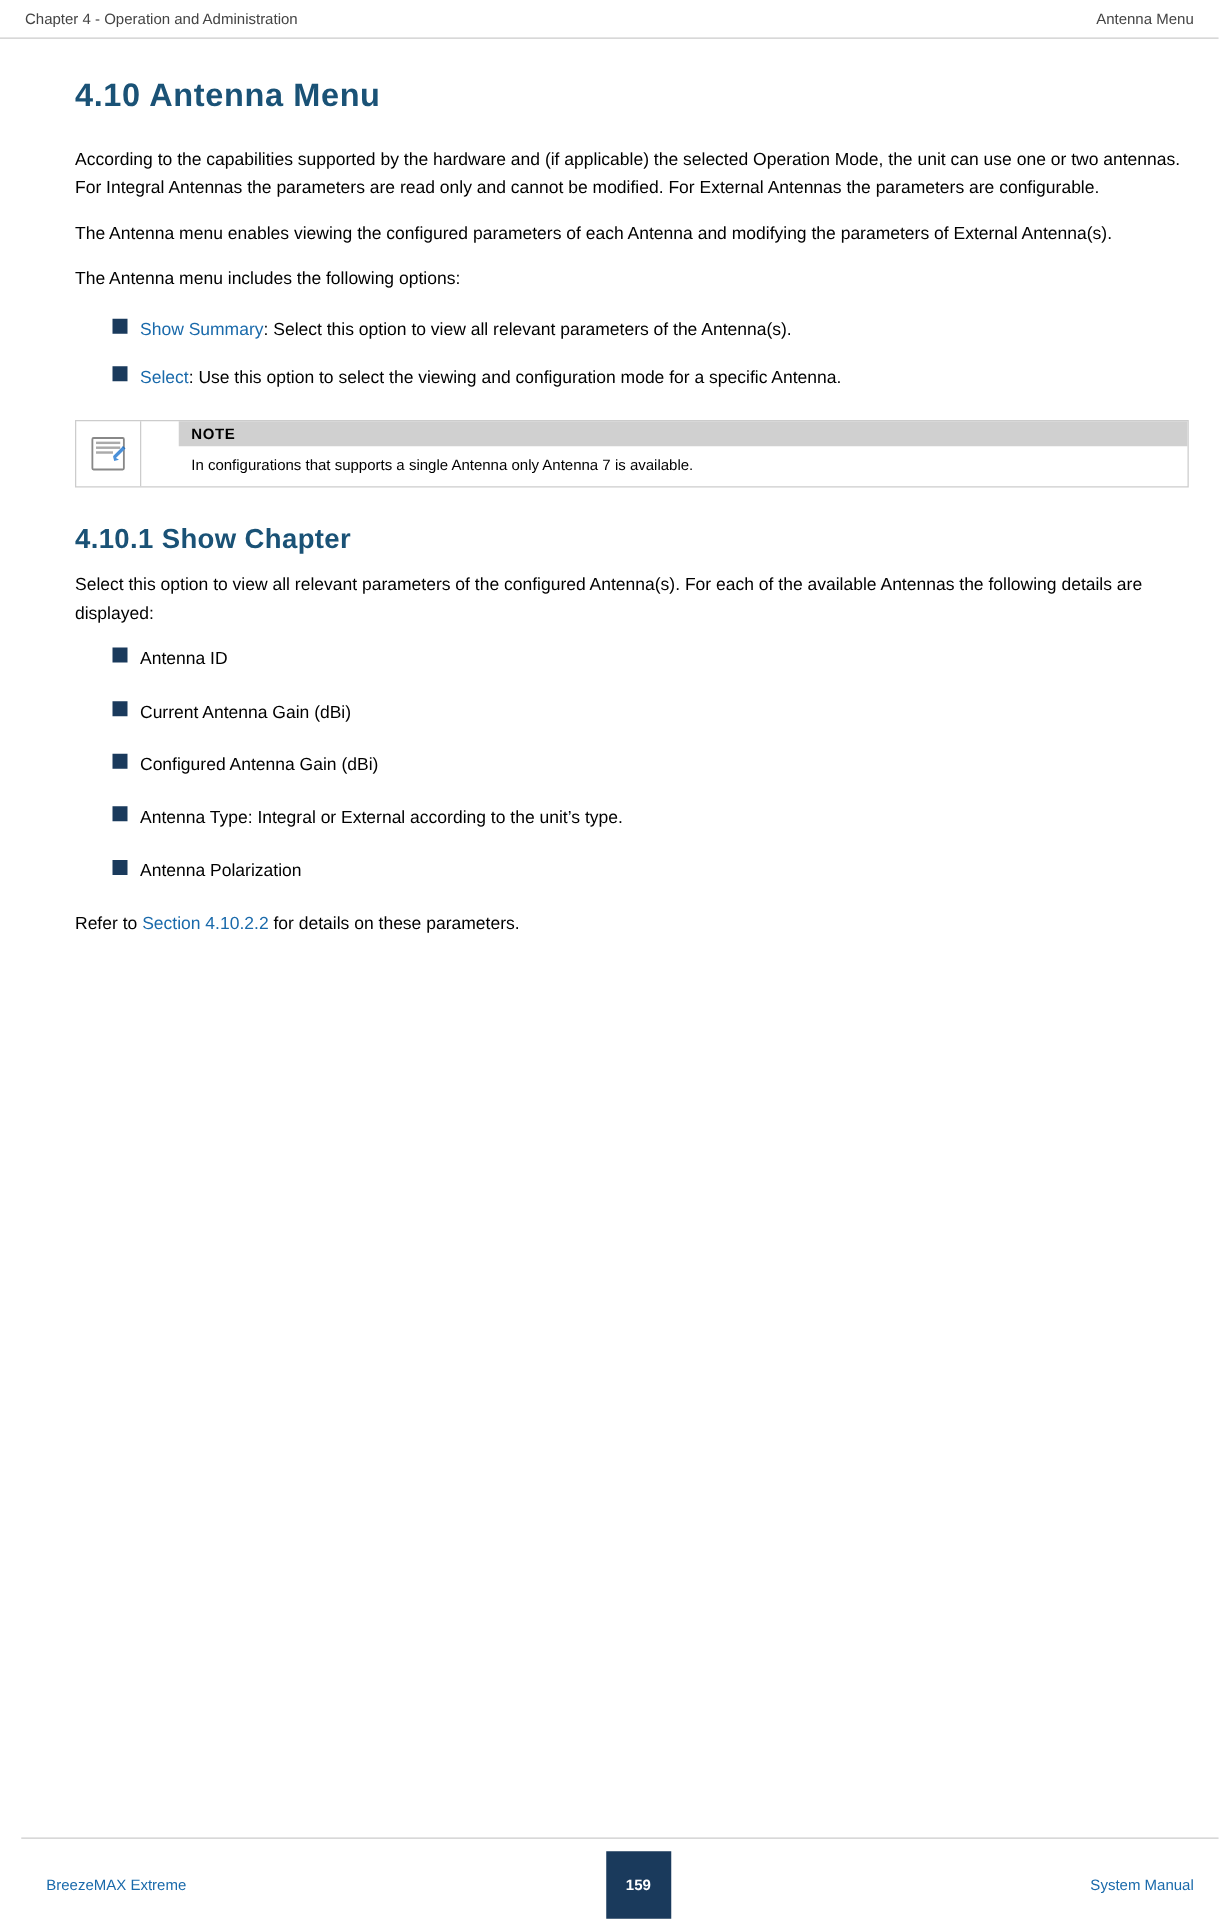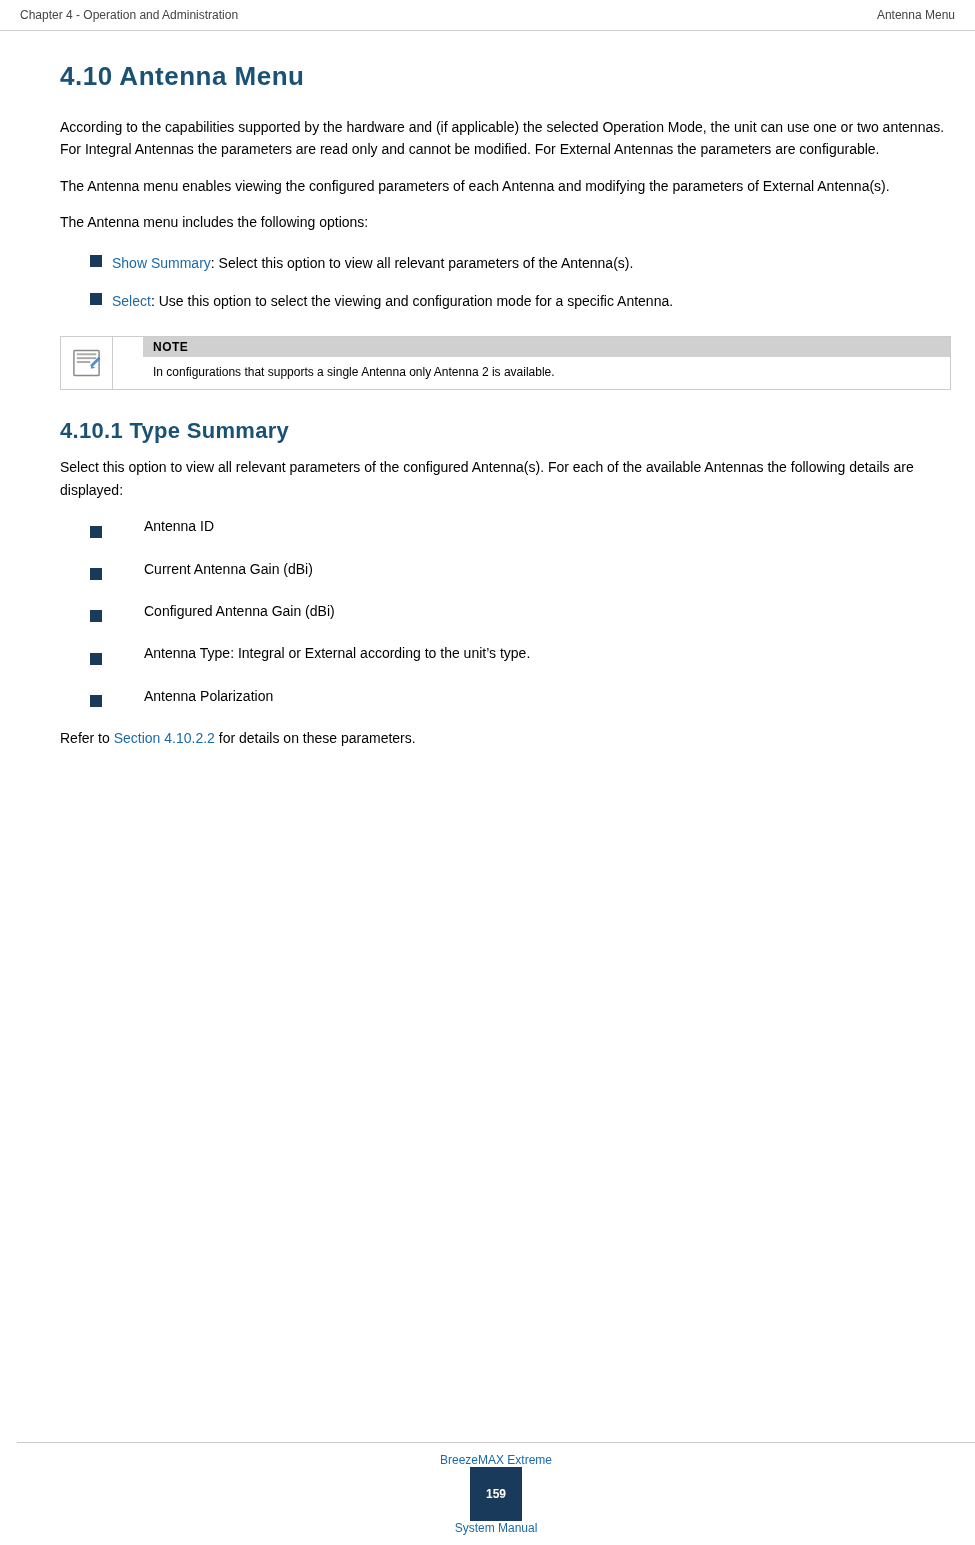"In configurations that supports a" div.note-body { text: 2 -> 7 }
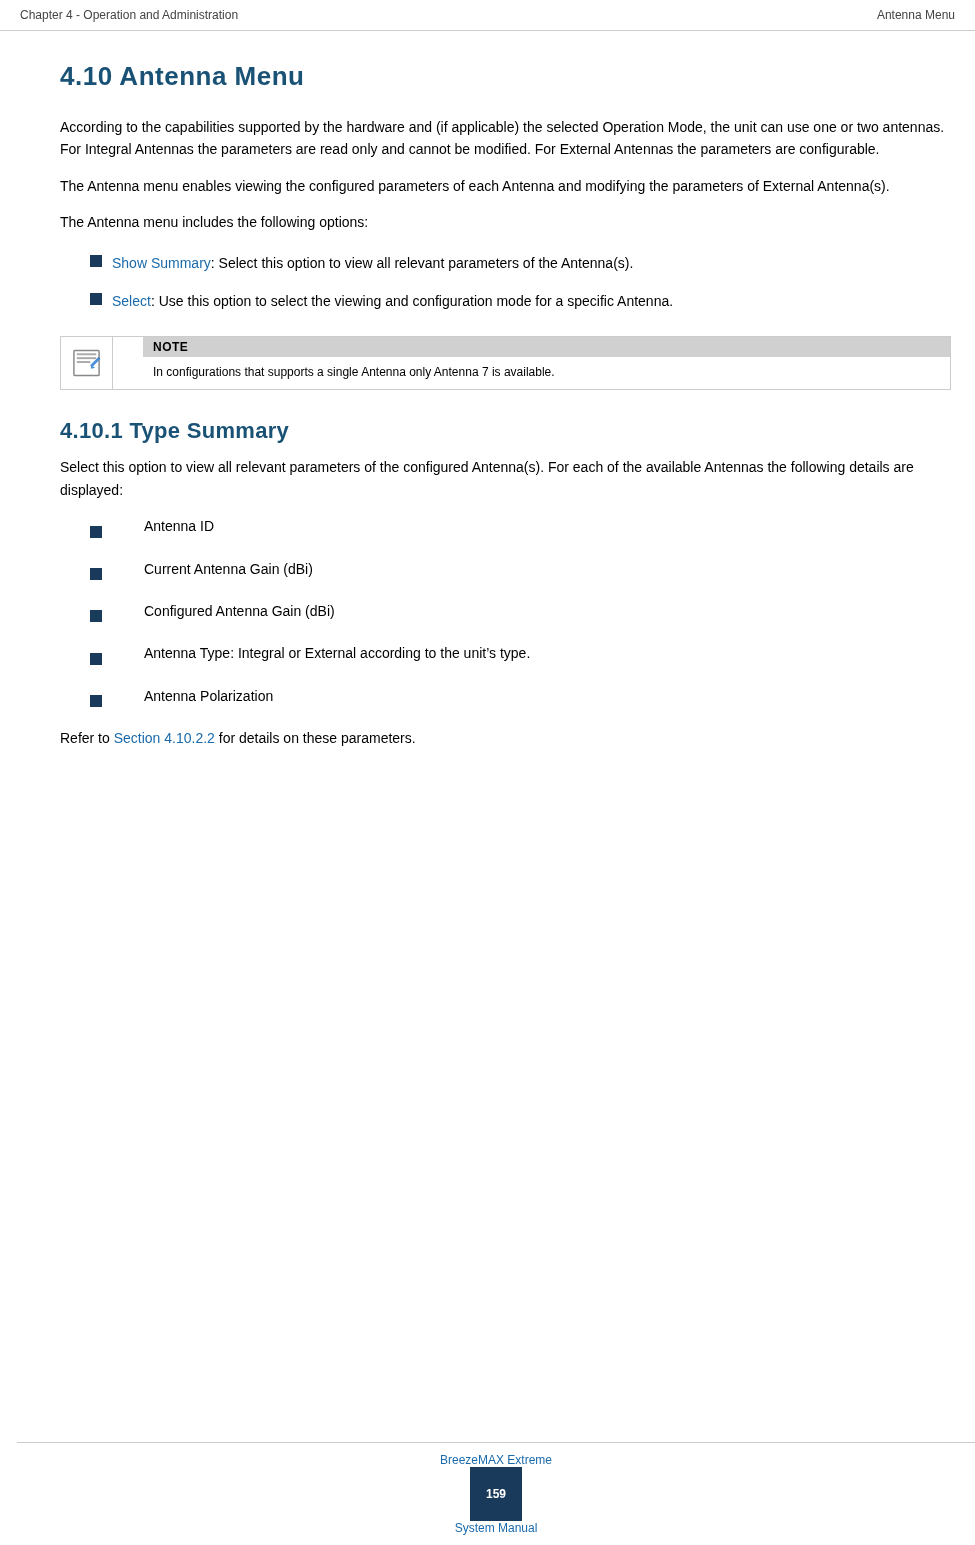"4.10.1 Type Summary" h2.section-title { text: Type Summary -> Show Chapter }
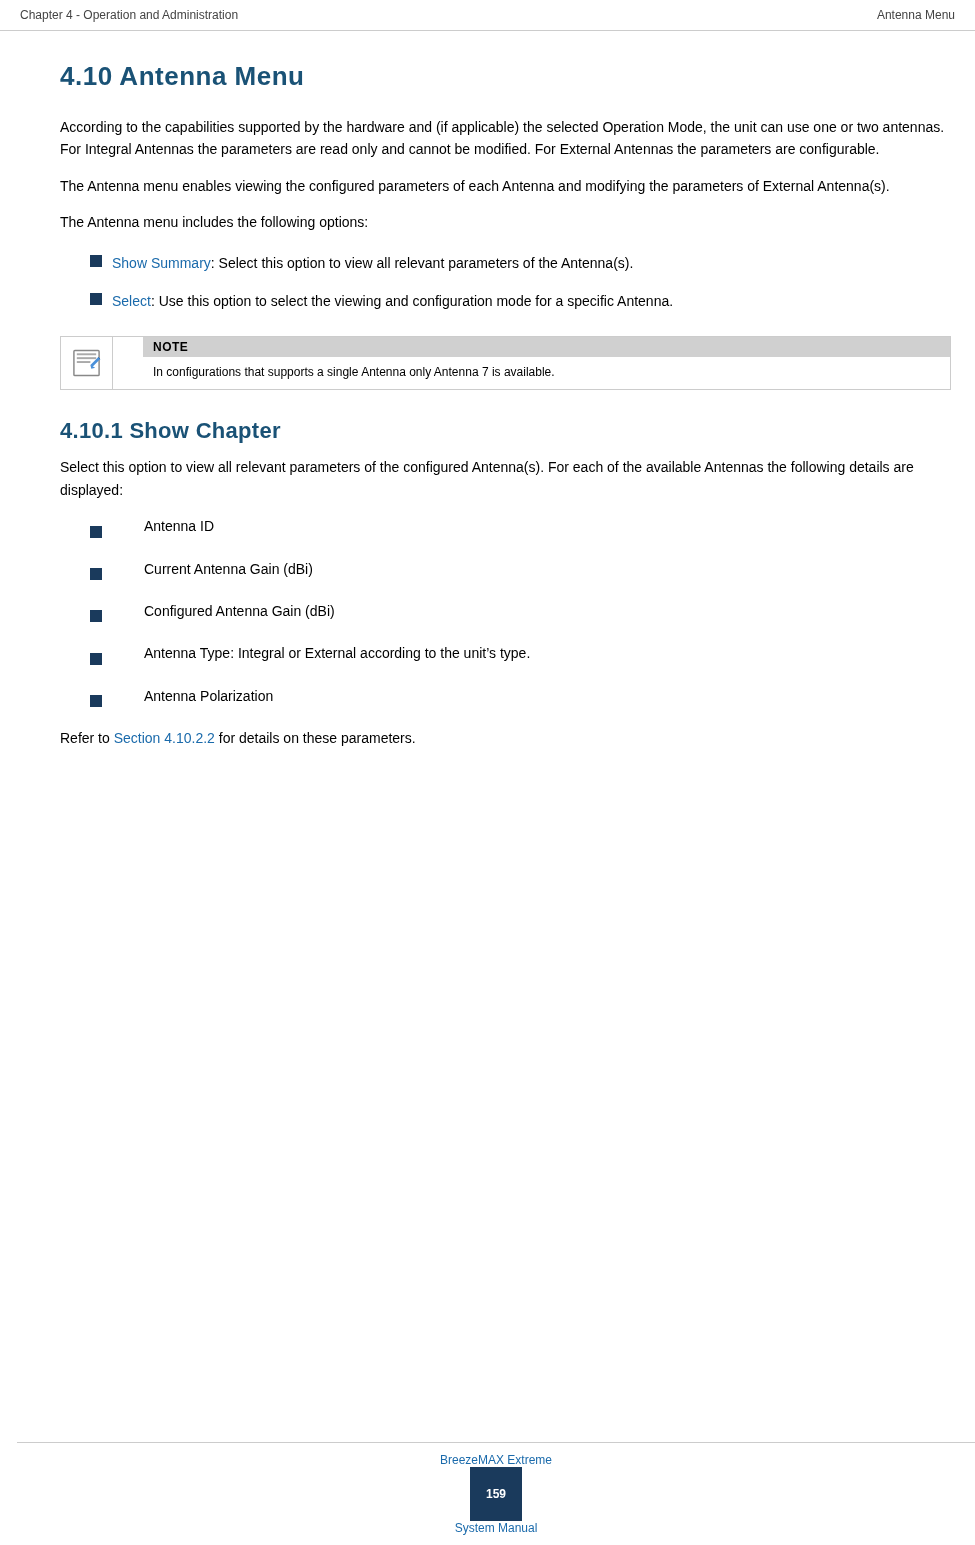"Antenna ID" .sub-bullet-list li { align-items: flex-end -> flex-start; gap: 32px -> none }
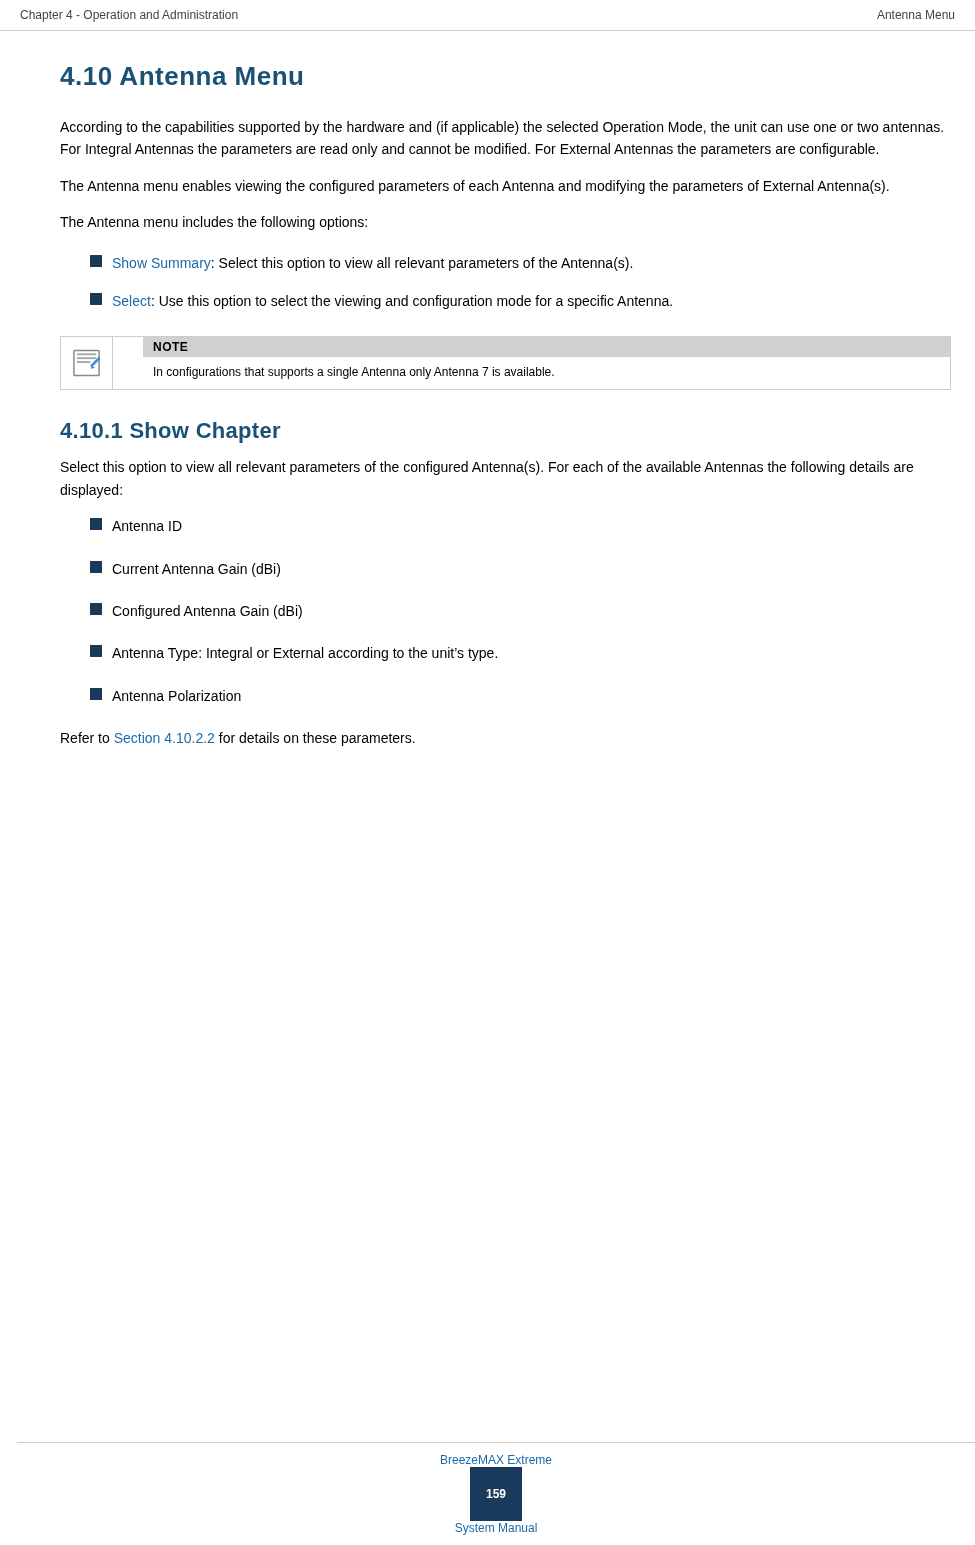"BreezeMAX Extreme" .page-footer { flex-direction: column -> none }
